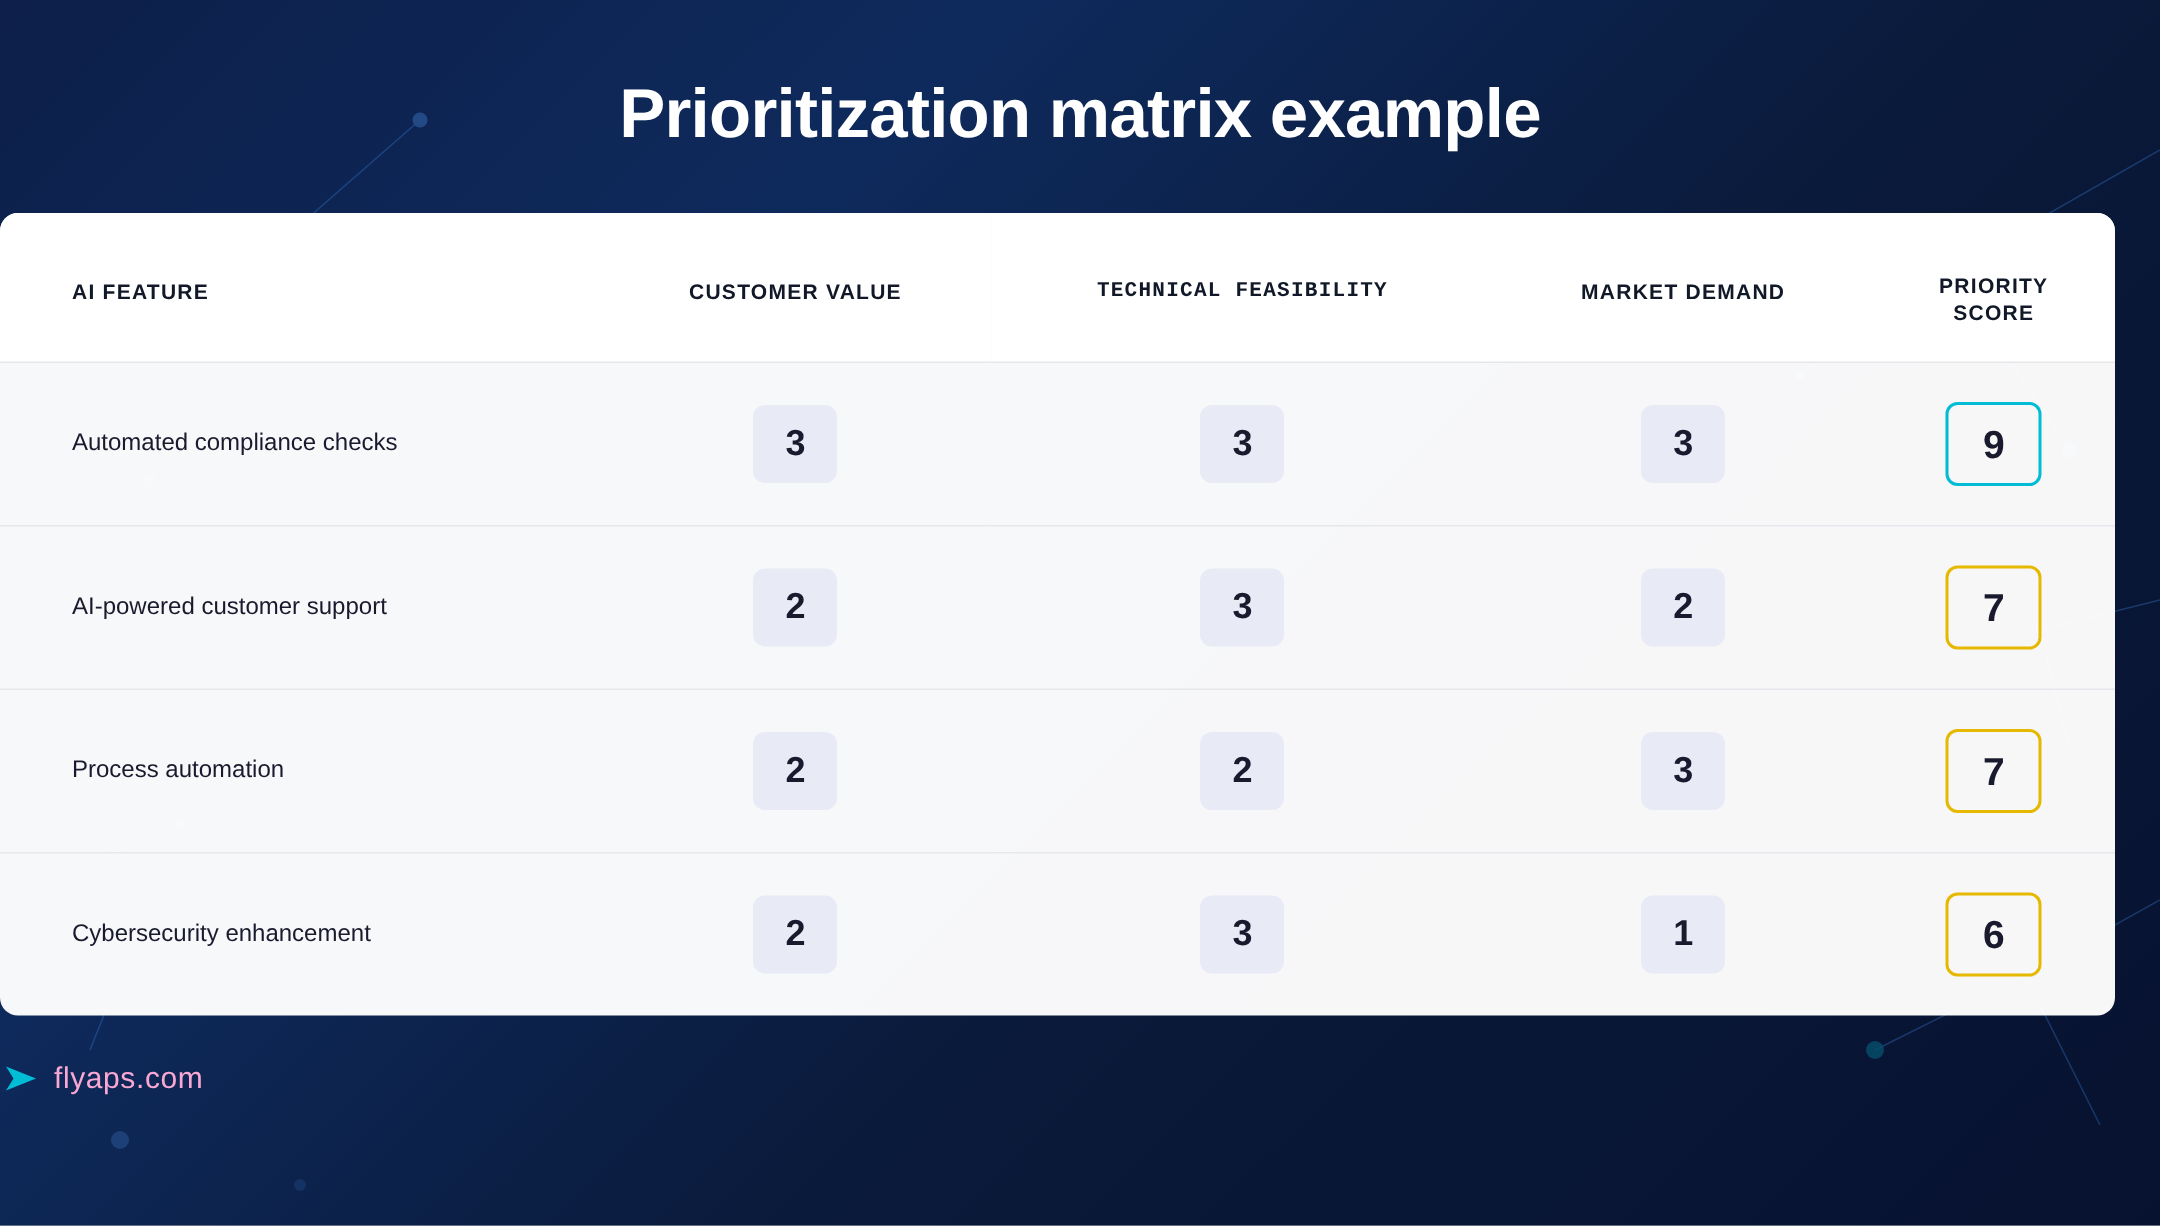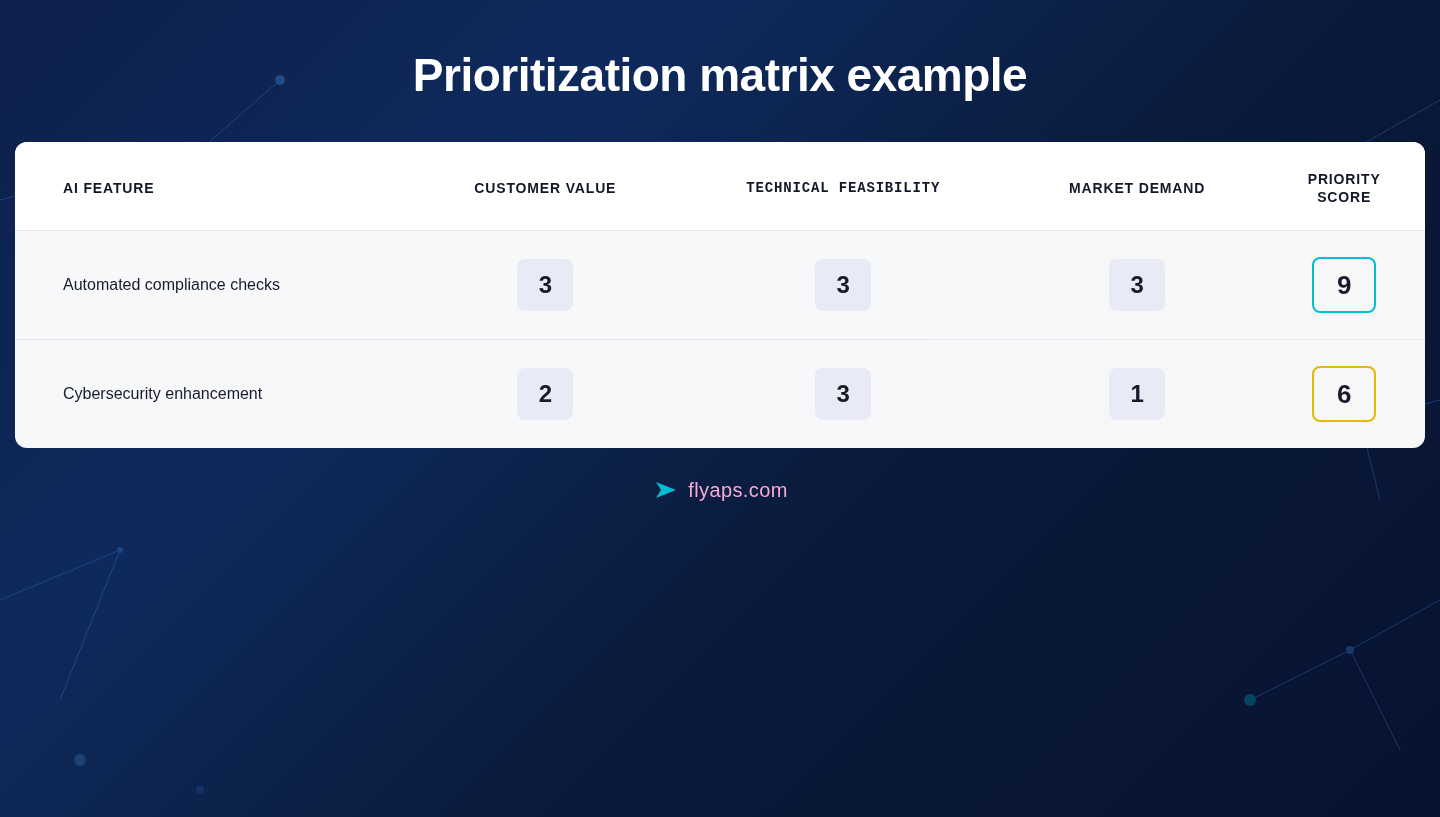"Prioritization matrix example" .content { align-items: center -> none }
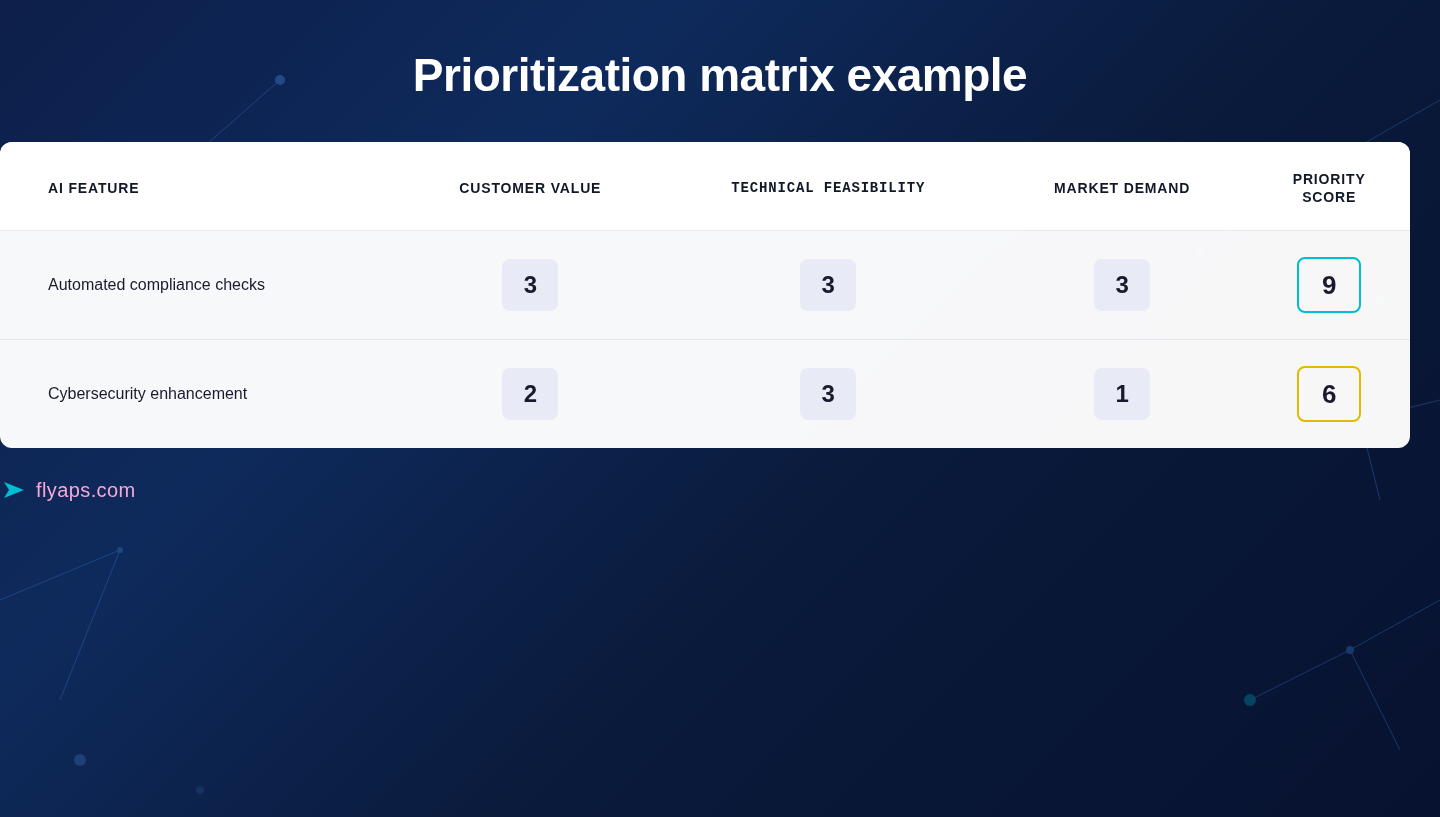"PRIORITY" span { margin-top: none -> 11px }
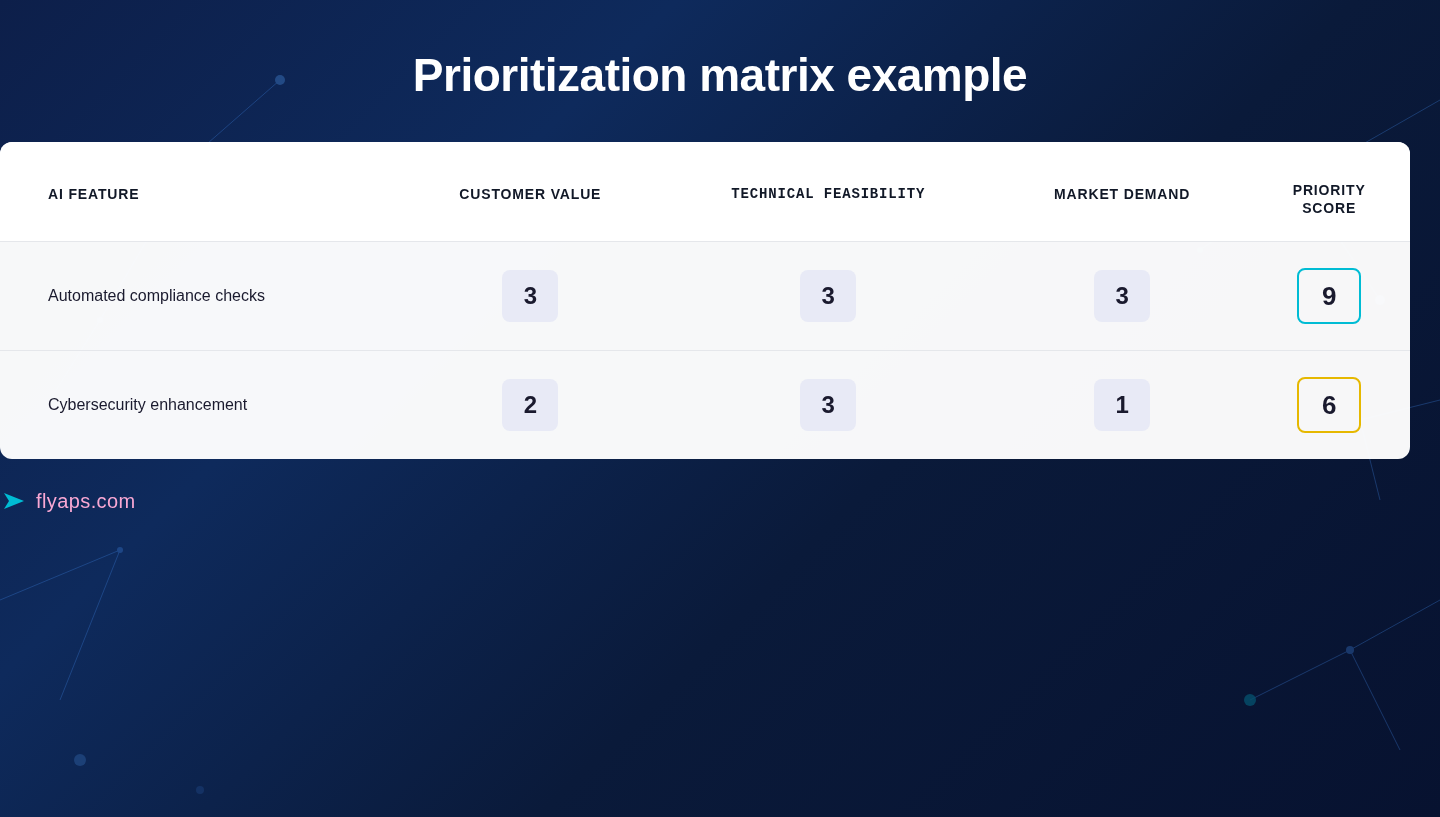"AI-powered customer support" tr { html: none -> <tr> <td>AI-powered customer support</td> <td> <span>2</span> </td> <td> <span>3</span> </td> <td> <span>2</span> </td> <td> <span>7</span> </td> </tr> }
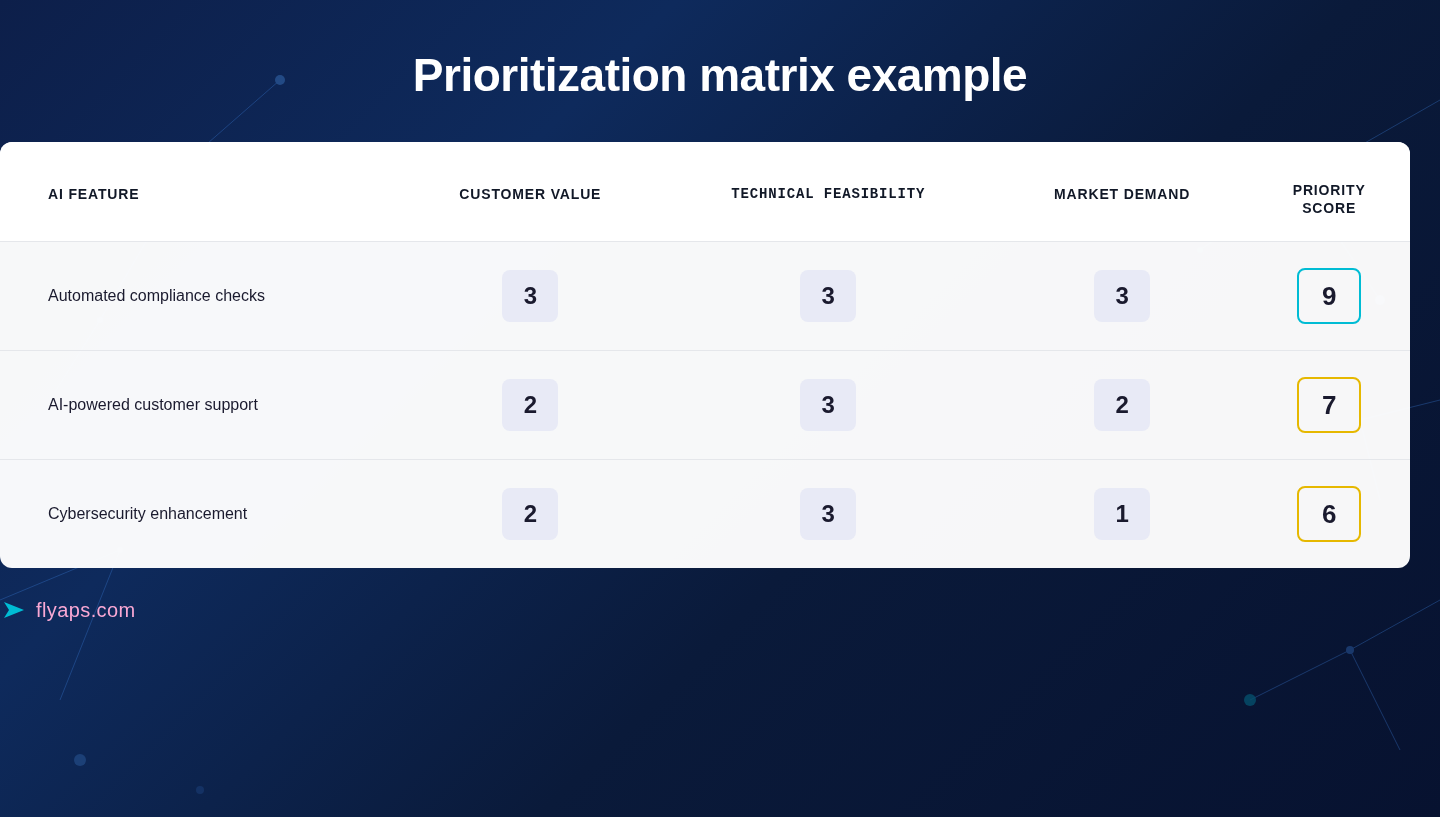"Process automation" tr { html: none -> <tr> <td>Process automation</td> <td> <span>2</span> </td> <td> <span>2</span> </td> <td> <span>3</span> </td> <td> <span>7</span> </td> </tr> }
